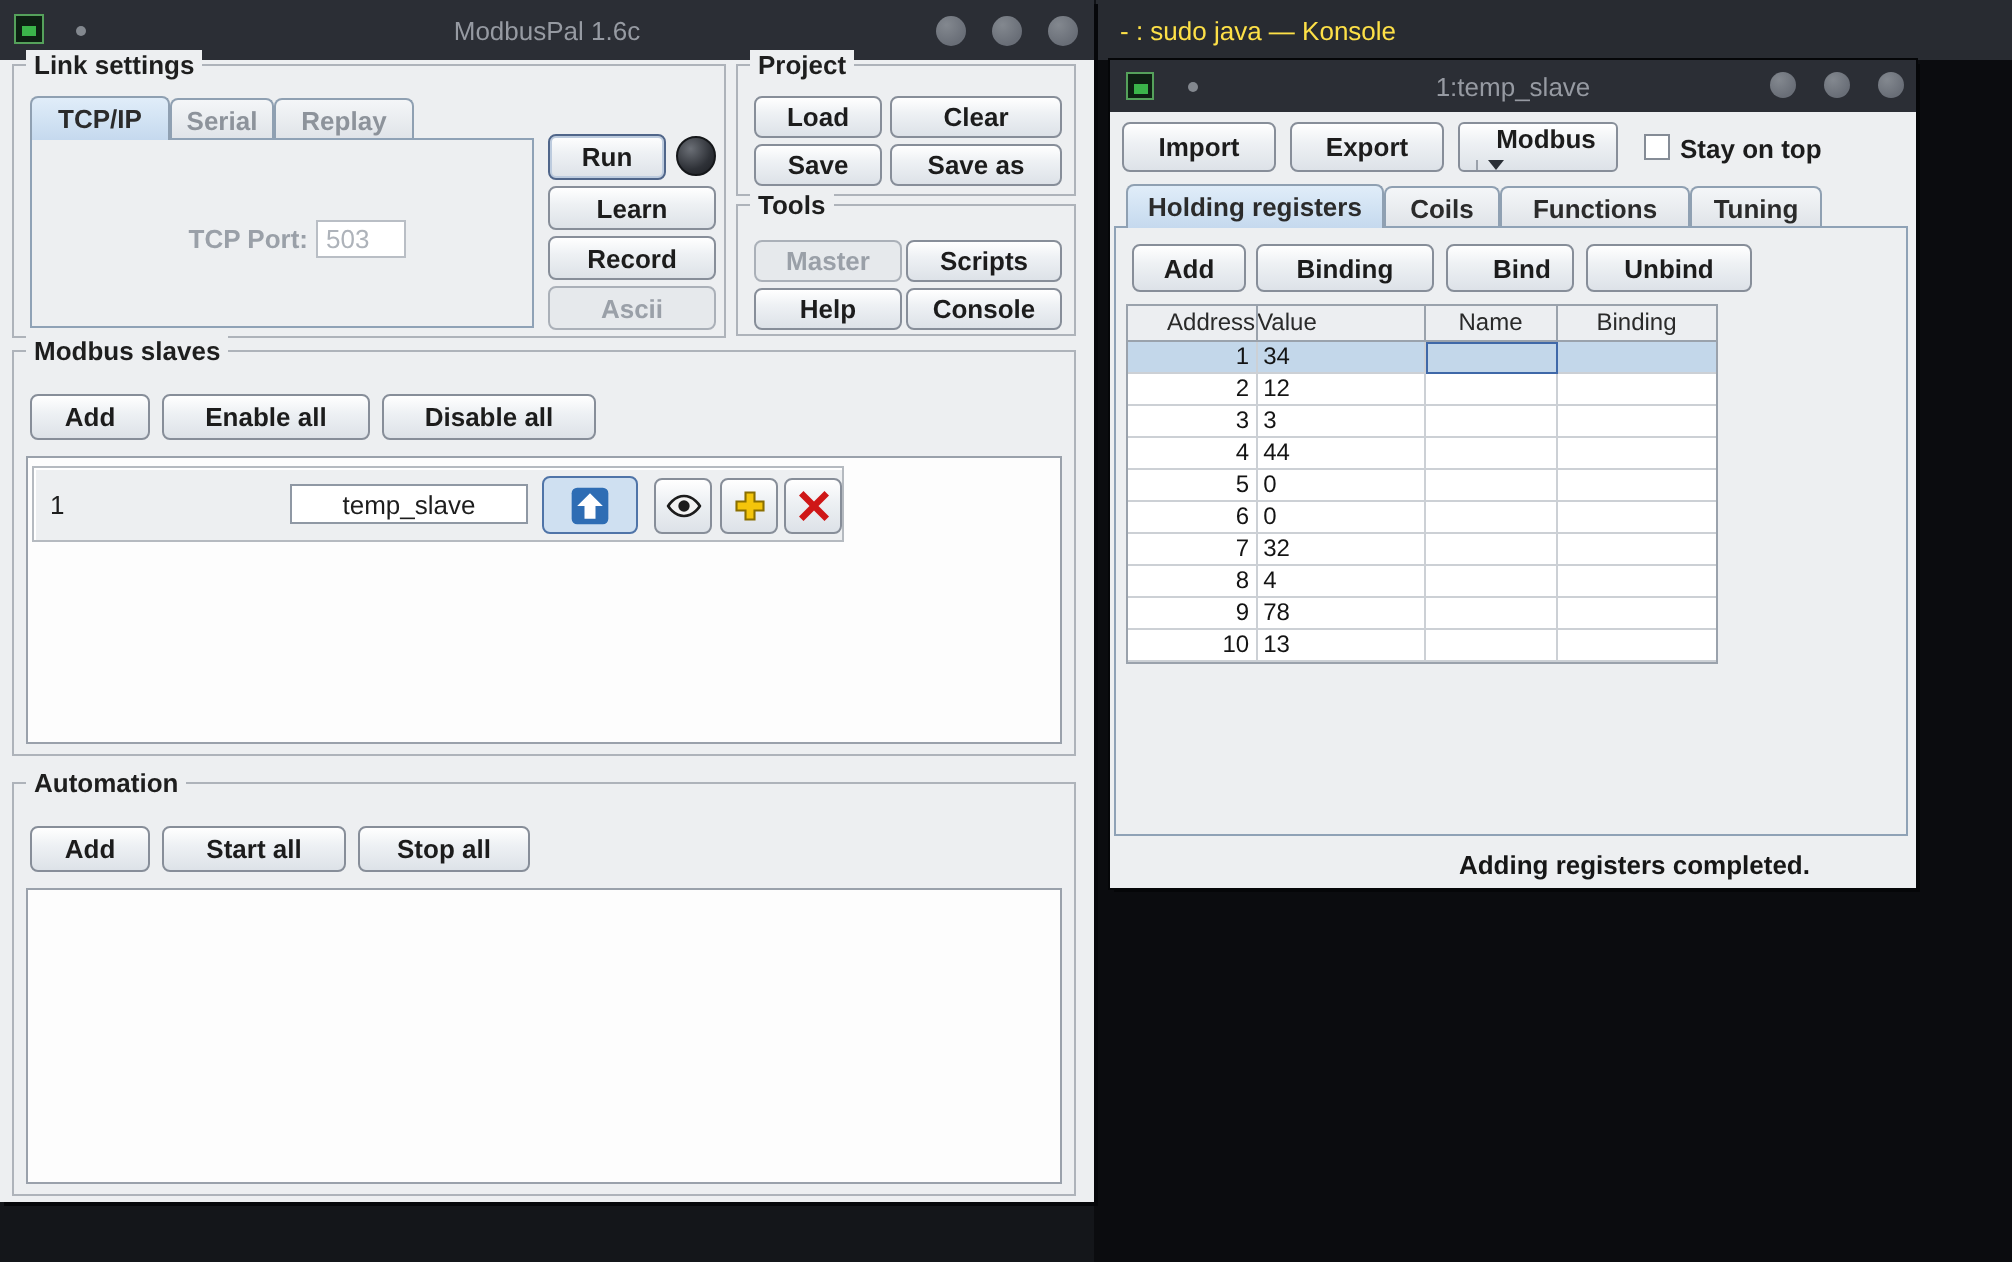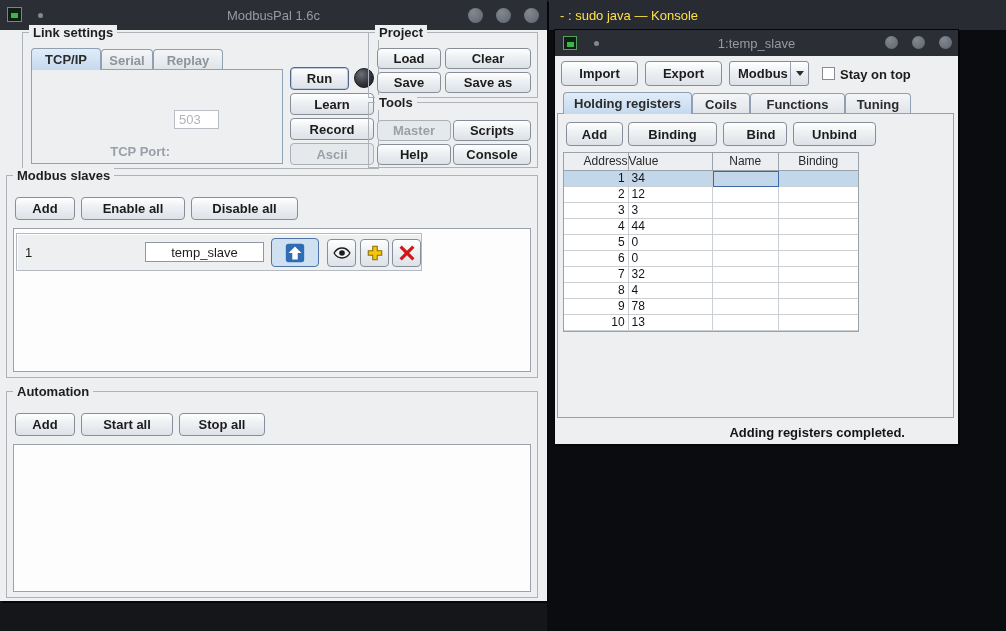"Link settings" div.group { left: 22px -> 6px }
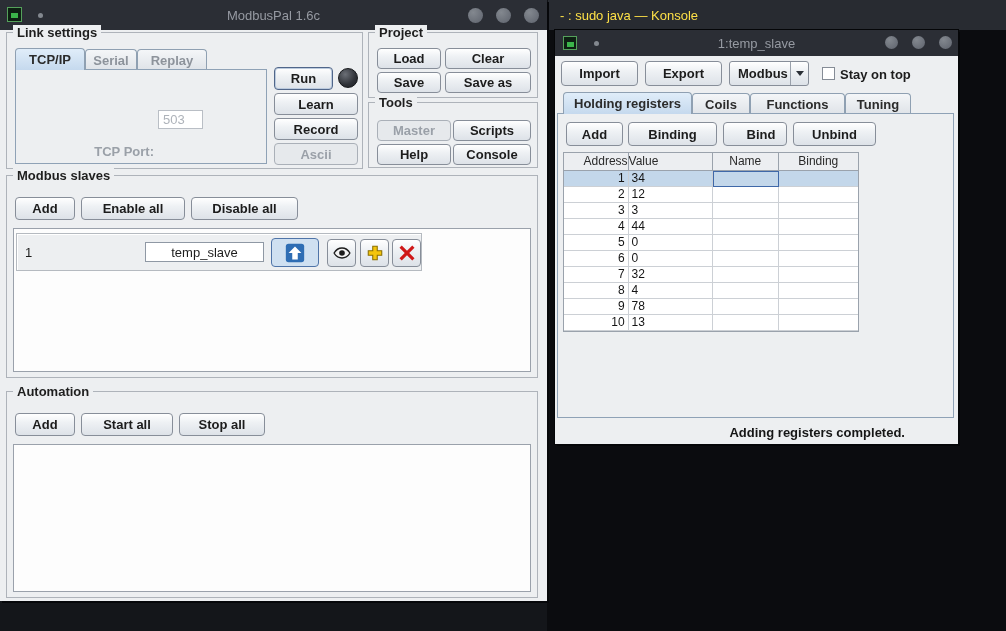"Modbus" div.combo { flex-direction: none -> column }
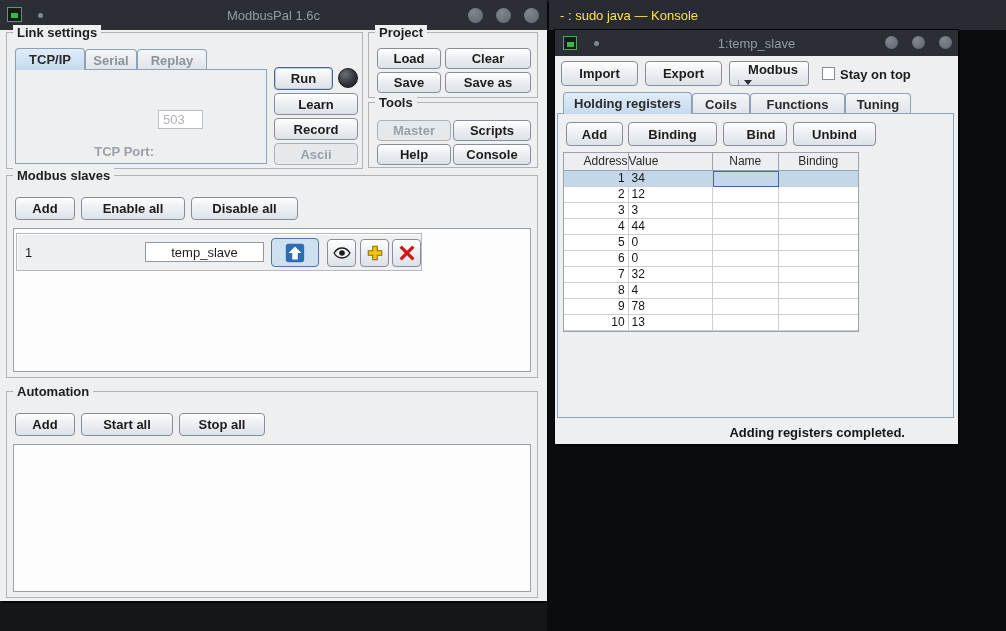"TCP Port:" span.lbl { margin-top: 32px -> none }
